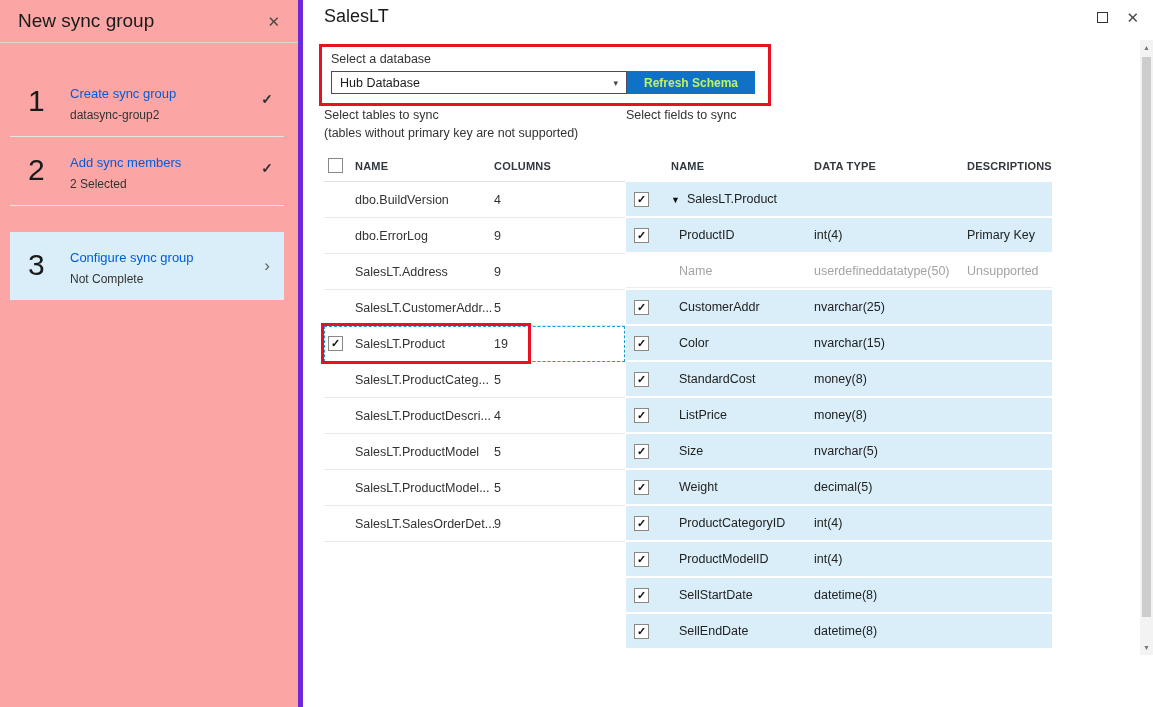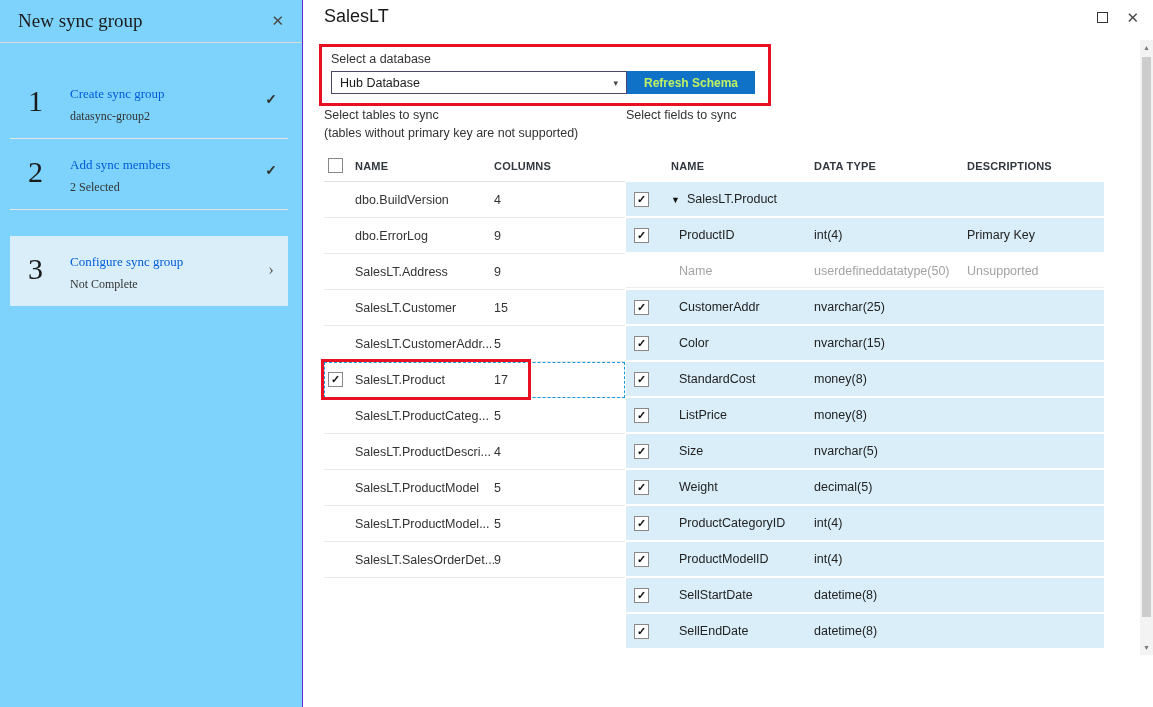"New sync group" .left-panel { background: #7dd3fc -> #fca5a5; border-right: 1px solid #6d28d9 -> 5px solid #6d28d9; font-family: Liberation Serif, serif -> none }
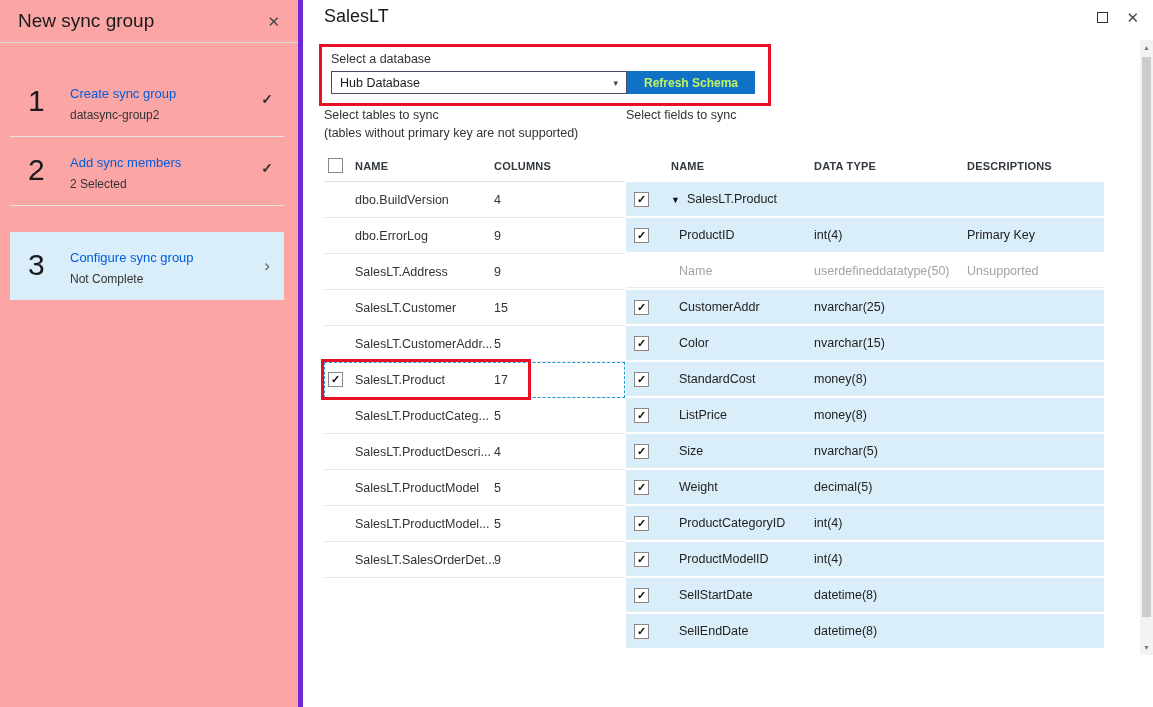"Select fields to sync" .fields-col { width: 478px -> 426px }
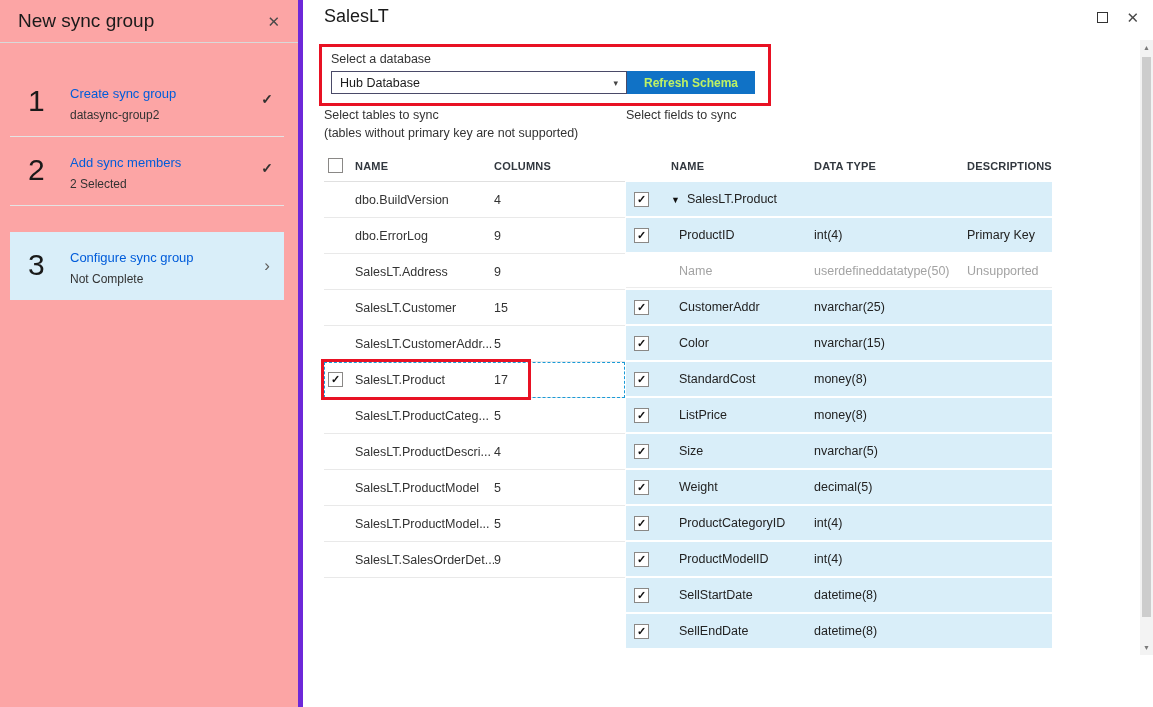"SalesLT.Customer" div.trow { html: <div> <div> <span></span> </div> <div>SalesLT.Customer</div> <div>15</div> </div> -> none }
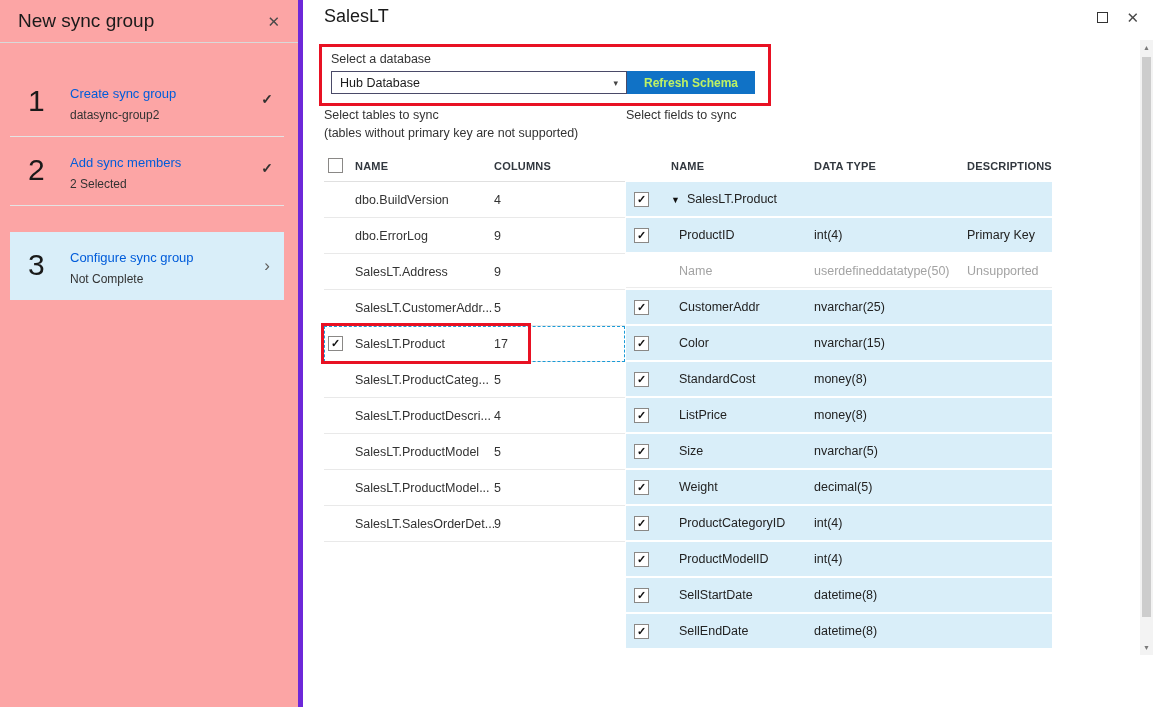"17" div.lt-cols { text: 17 -> 19 }
